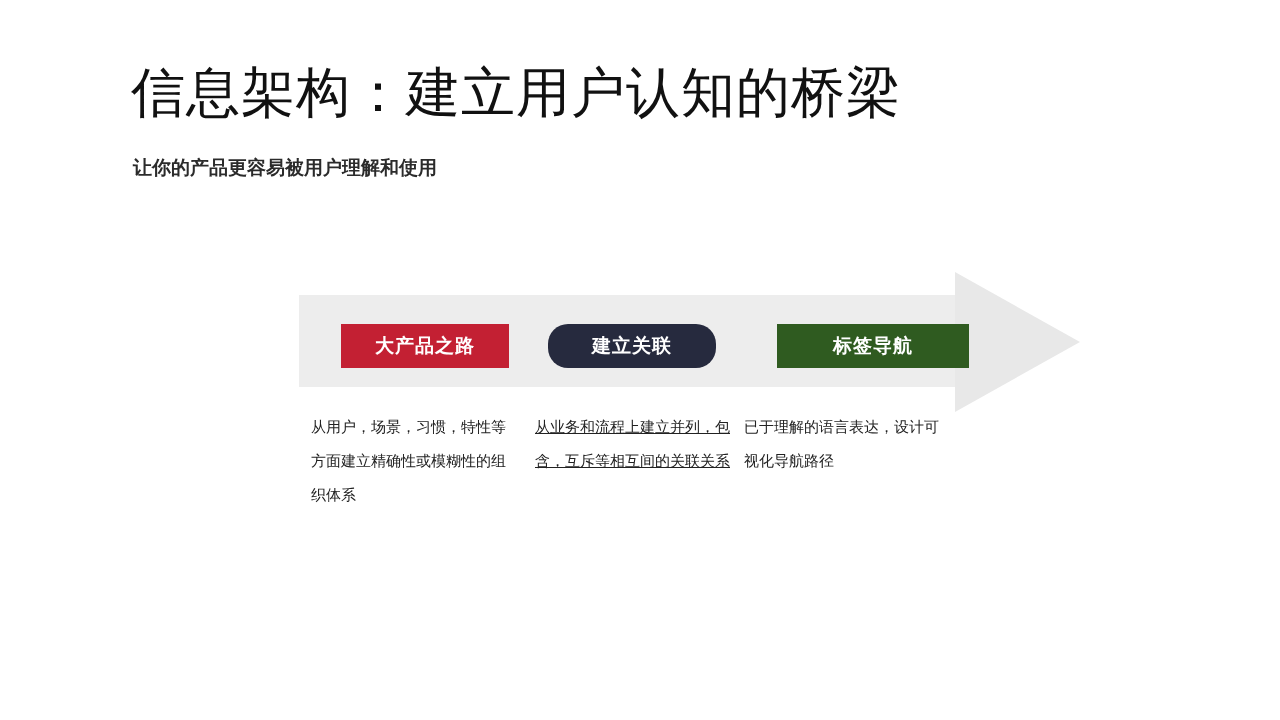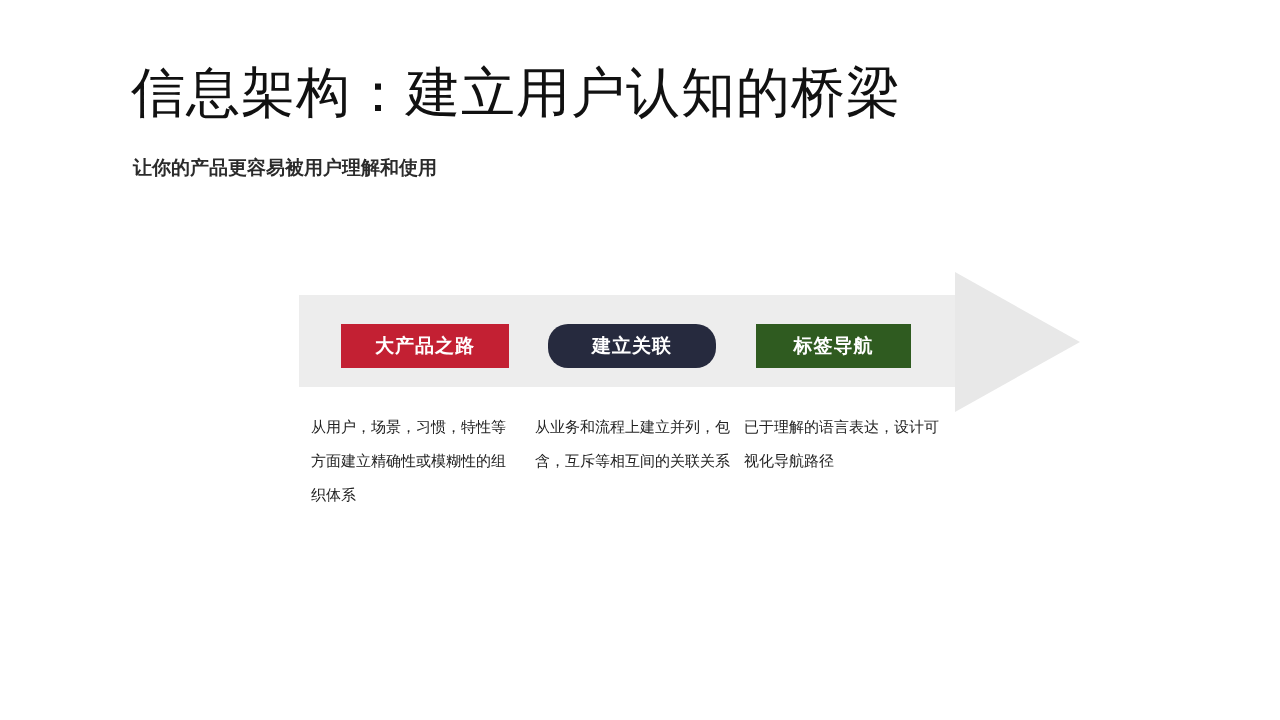"标签导航" .chip-3 { left: 721px -> 742px; width: 155px -> 192px }
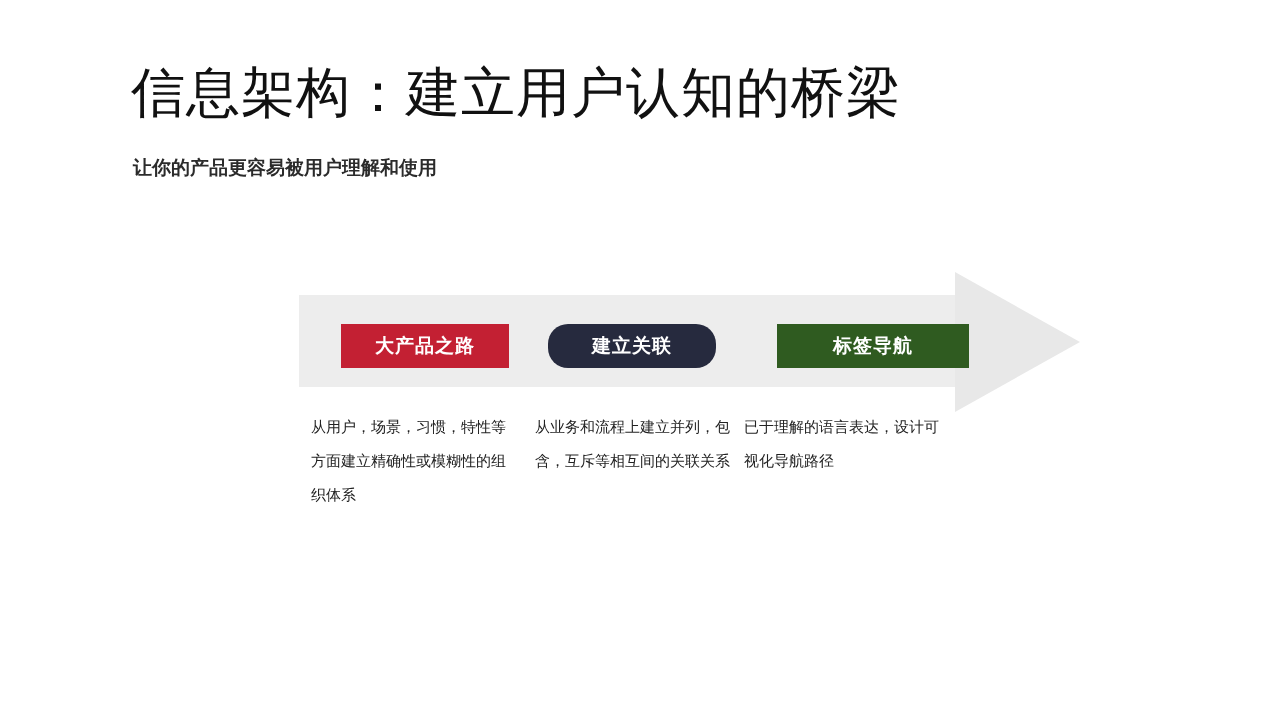"从业务和流程上建立并列，包含，互斥等相互间的关联关系" .desc-2 { text-decoration: none -> underline }
